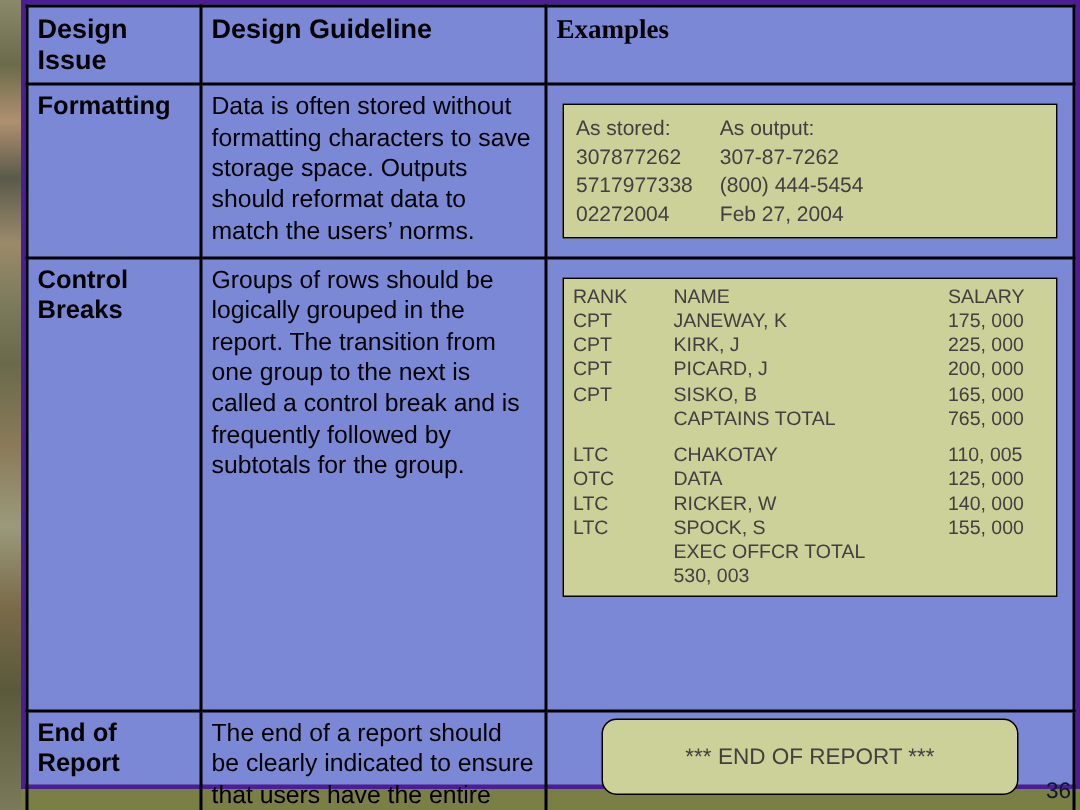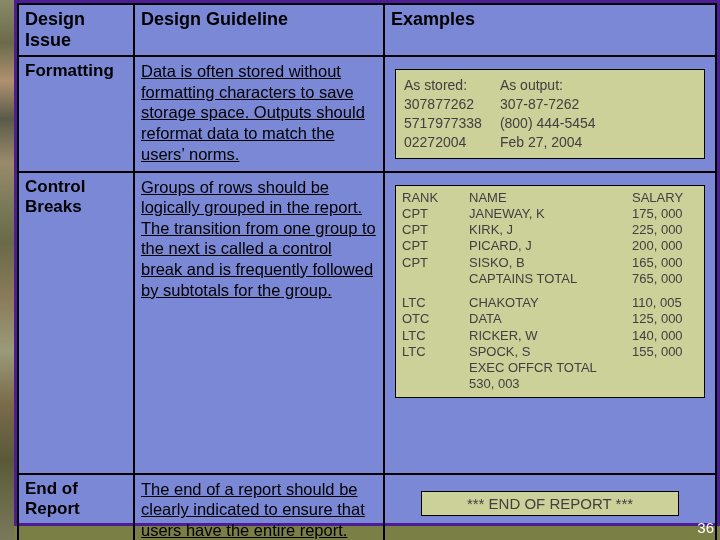"Design Guideline" .col2 { width: 250px -> 230px }
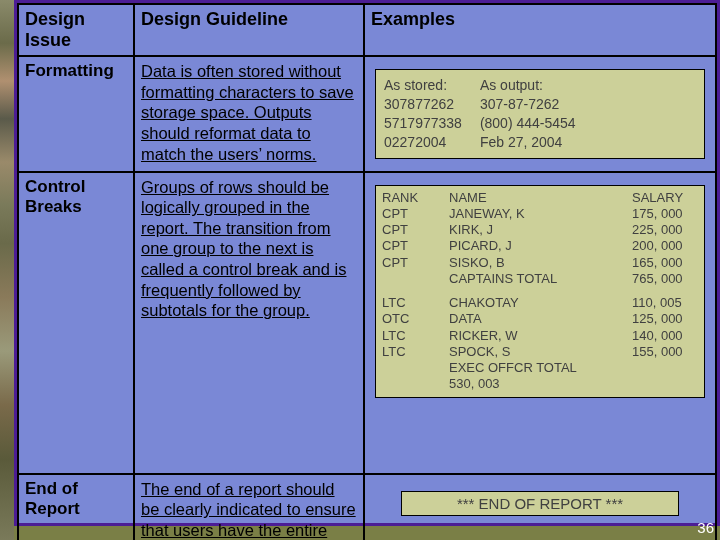"Examples" .col3 { font-family: none -> Liberation Serif, serif }
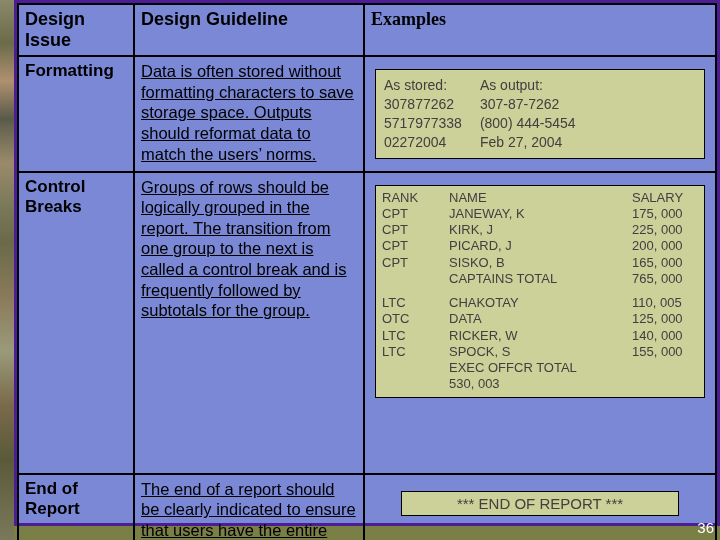"Data is often stored without" .guideline { text-decoration: underline -> none }
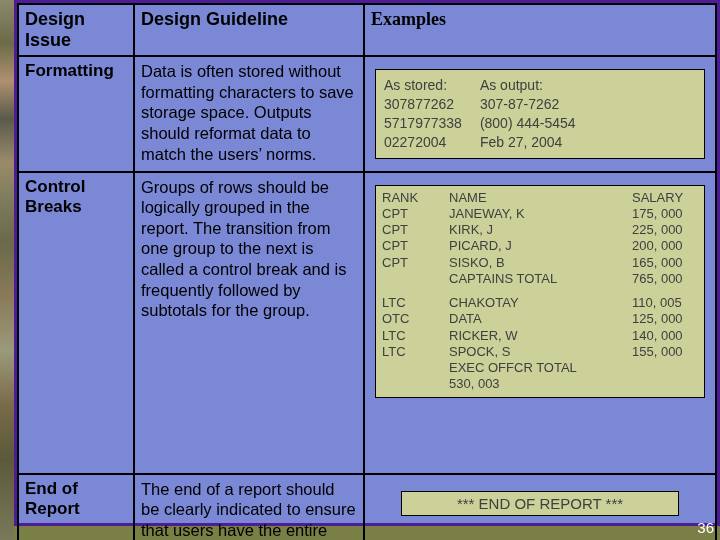"*** END OF REPORT ***" .ex3 { border-radius: none -> 10px; margin: 12px 30px 4px 30px -> 0 30px 4px 30px; padding: 3px 8px -> 16px 8px }
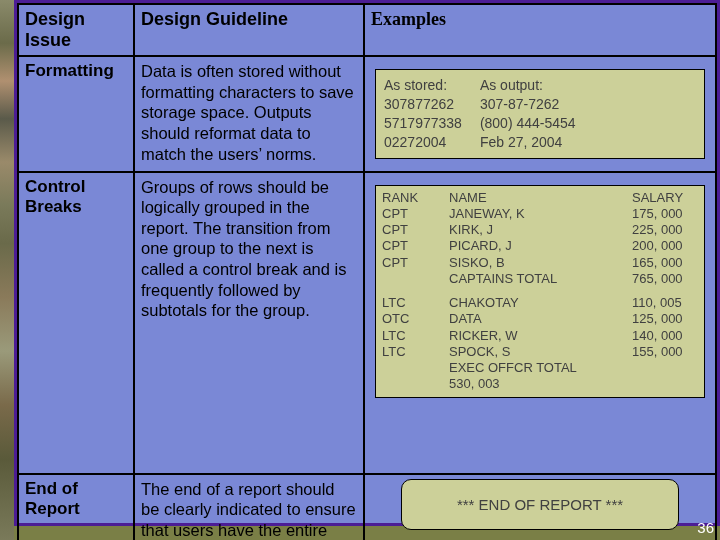"36" .pagenum { color: #ffffff -> #0f172a }
